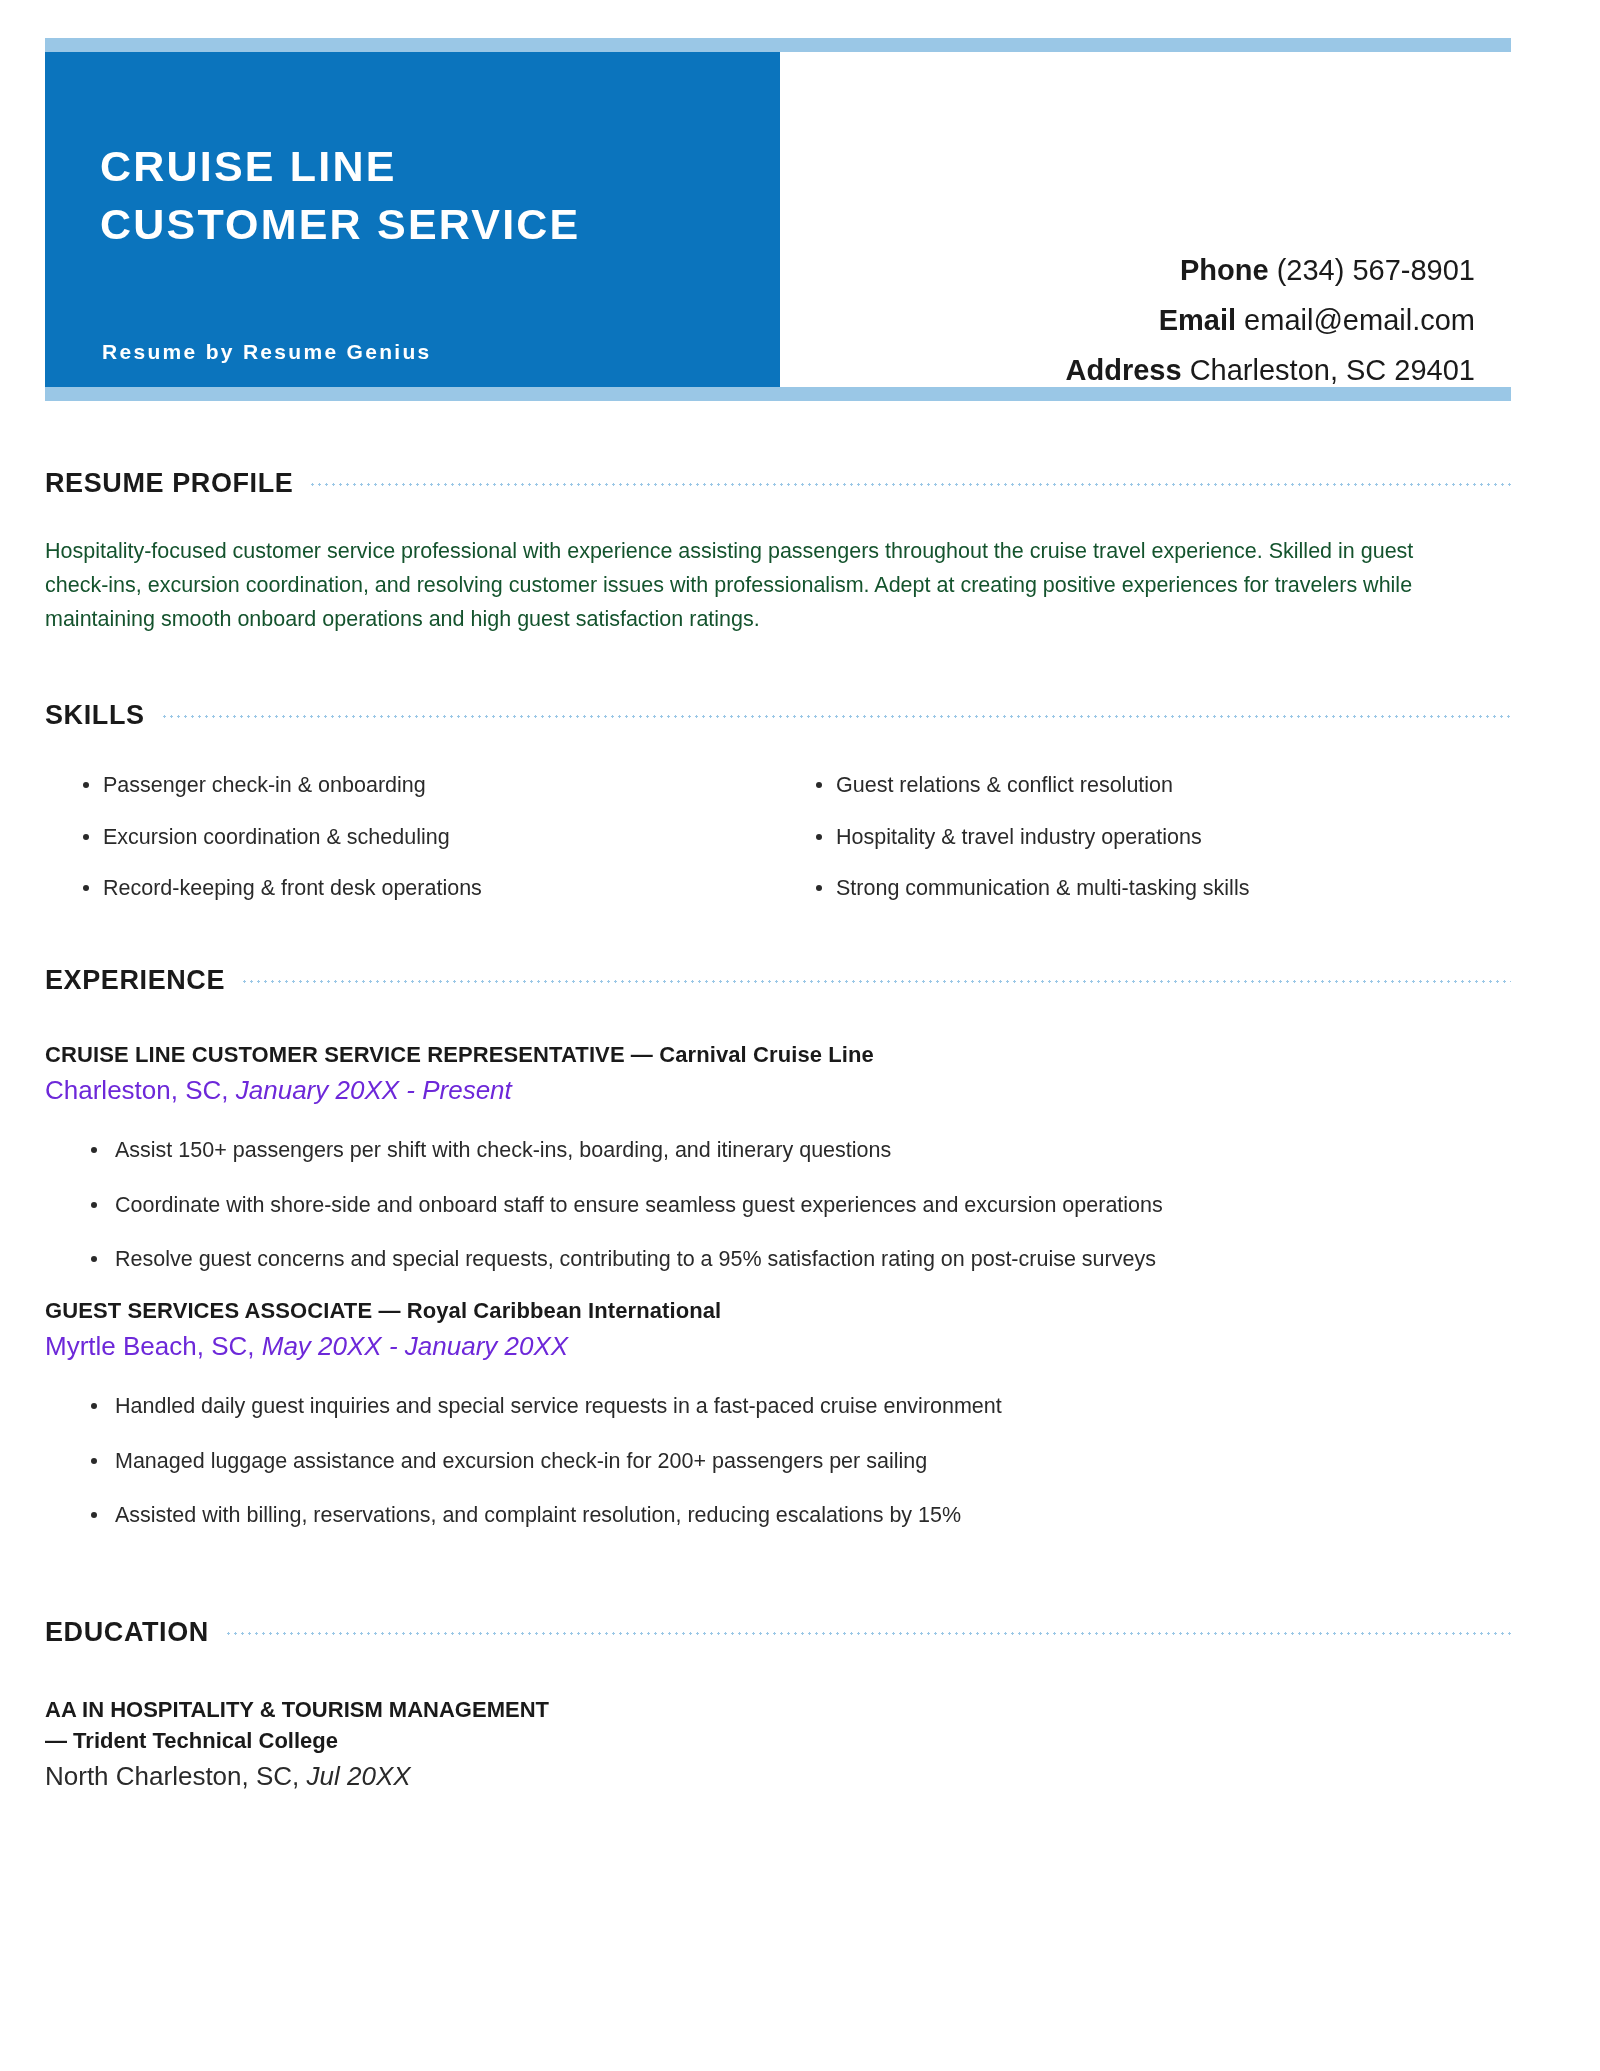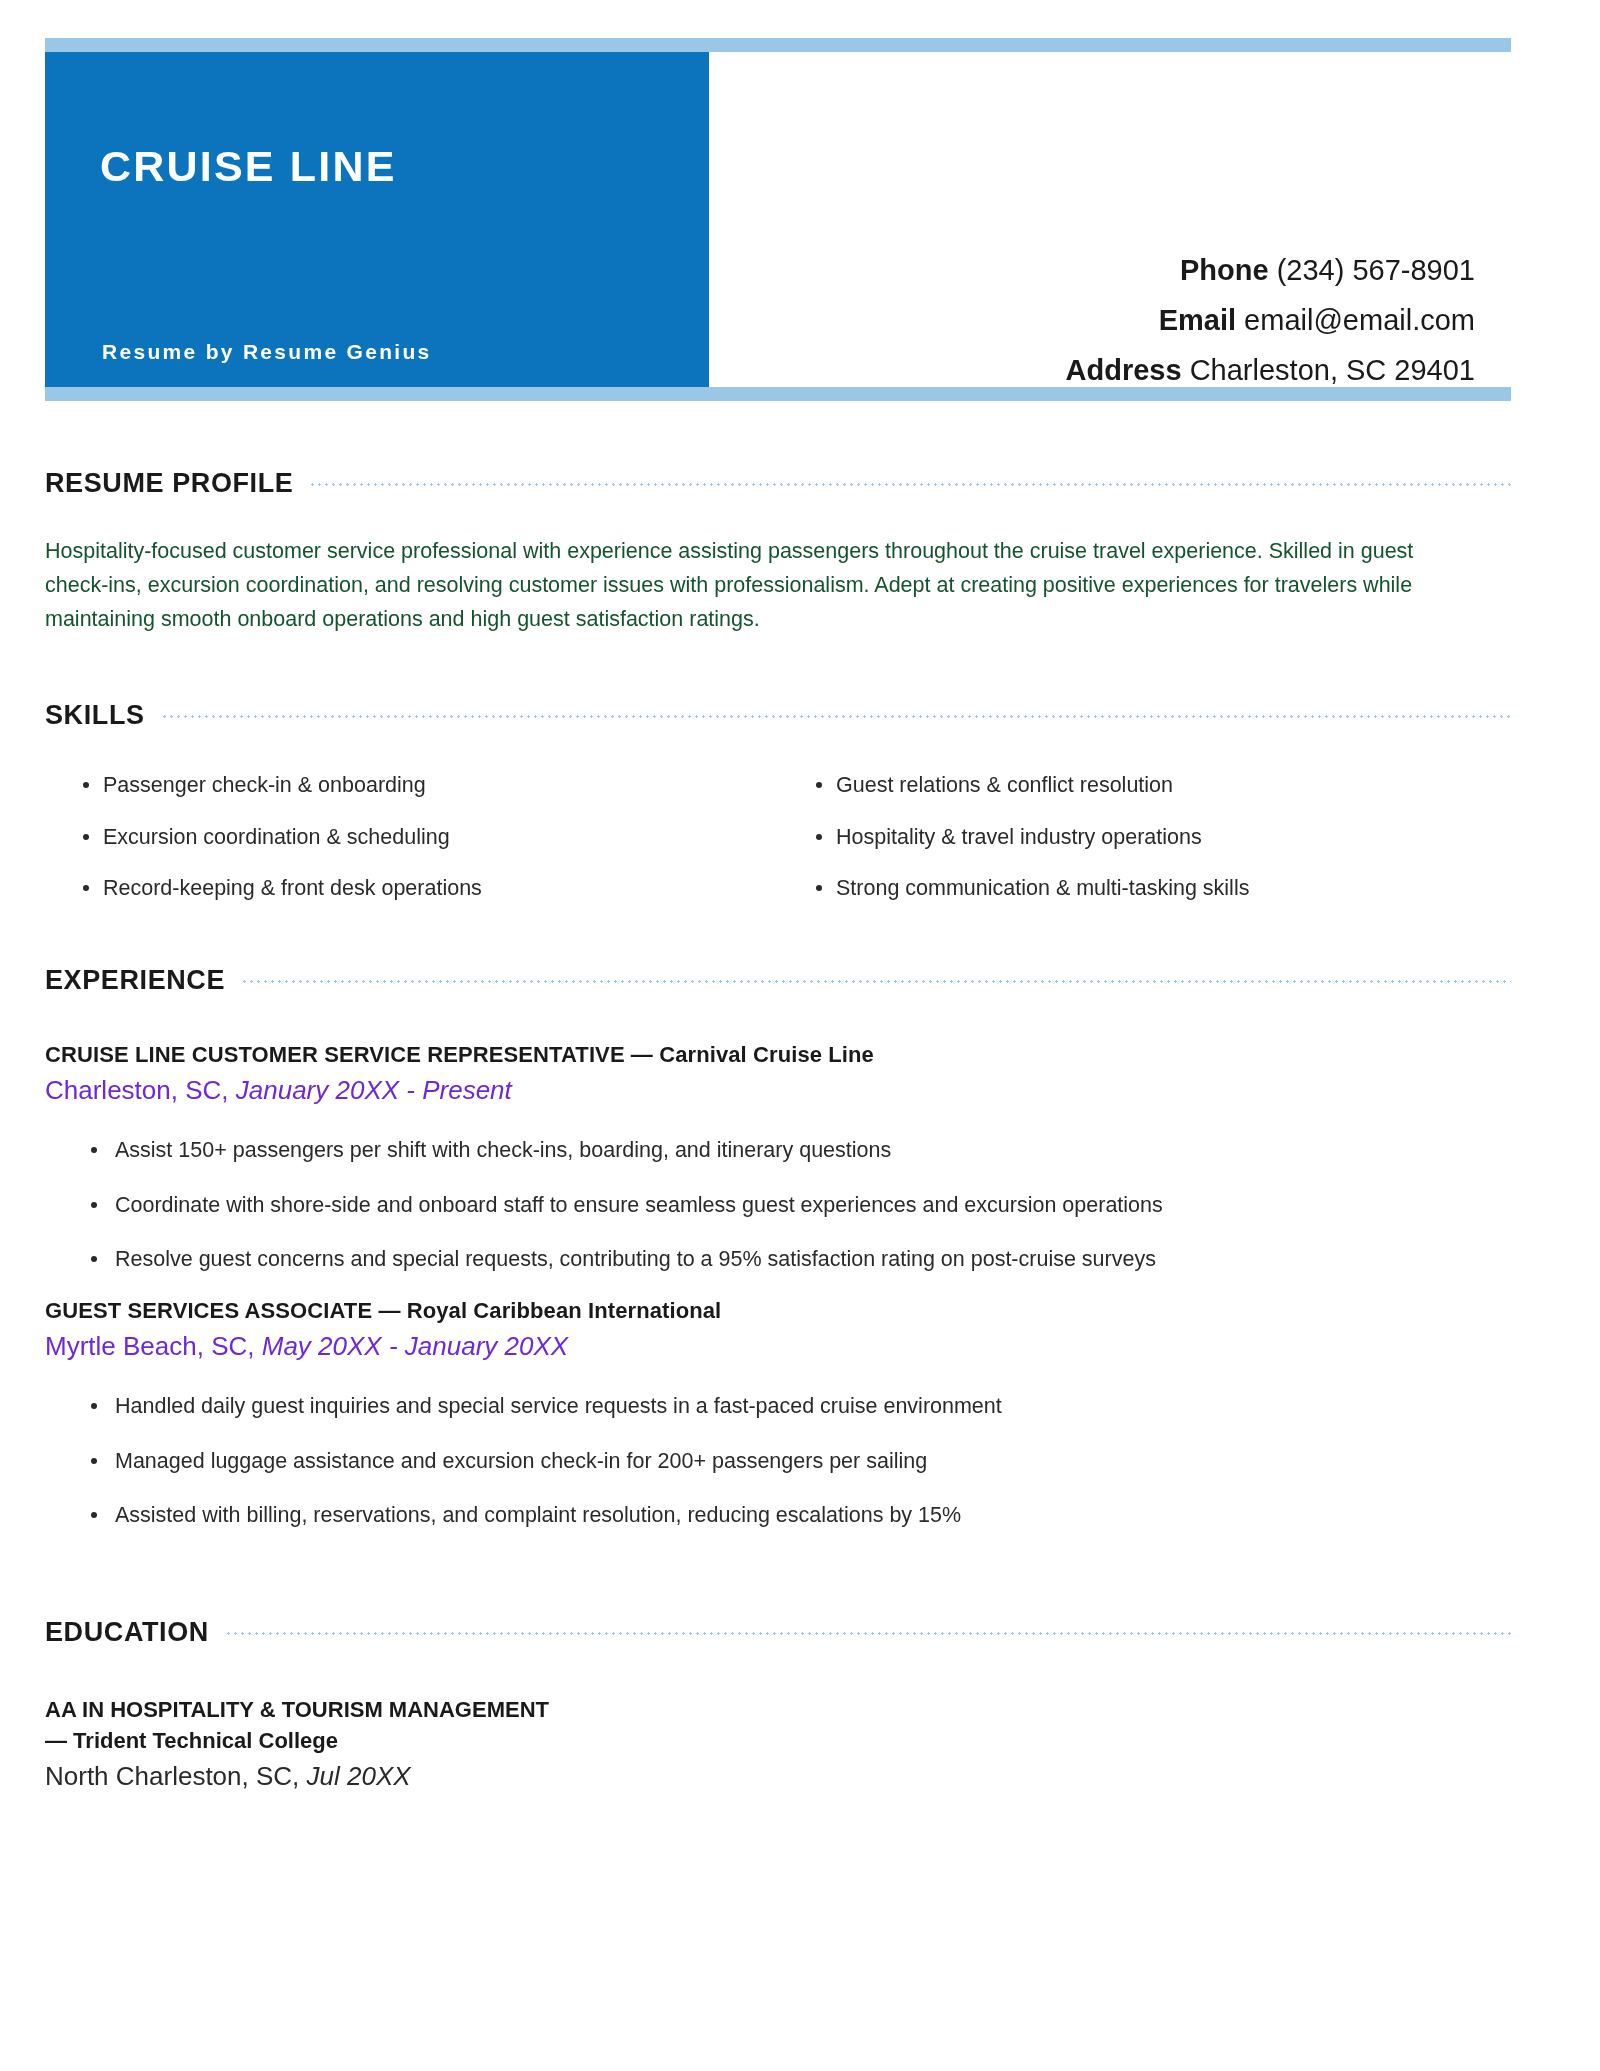"CRUISE LINE" .header-block { width: 664px -> 735px }
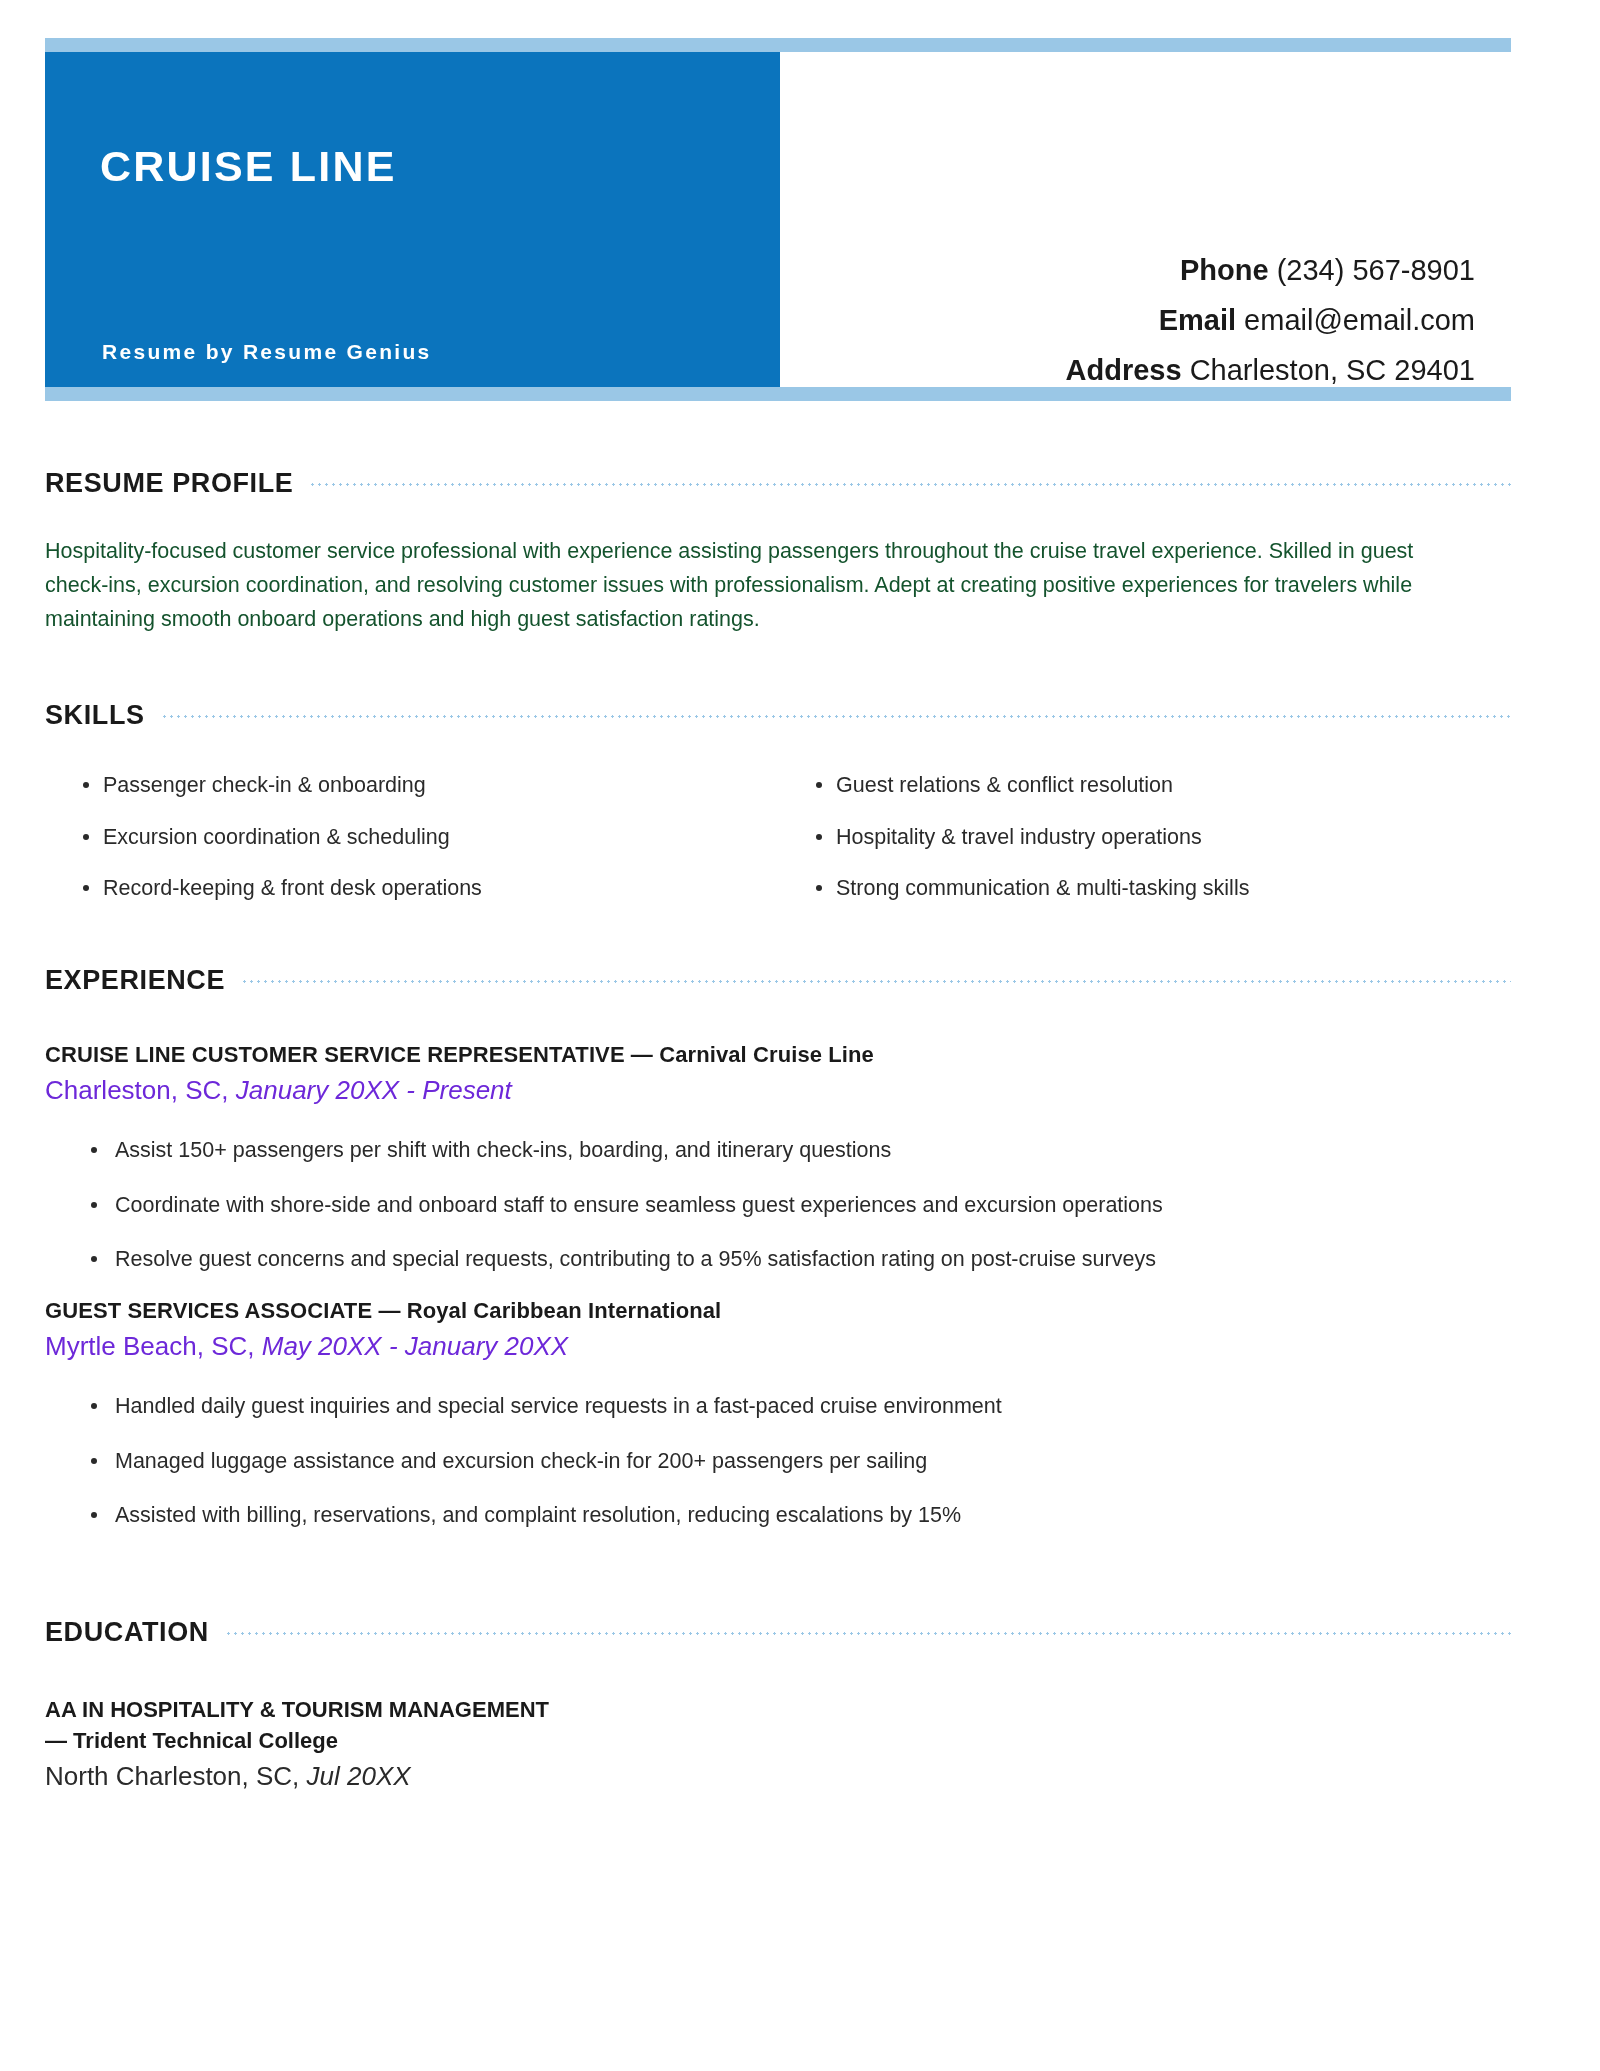"CUSTOMER SERVICE" div { html: none -> <div>CUSTOMER SERVICE</div> }
